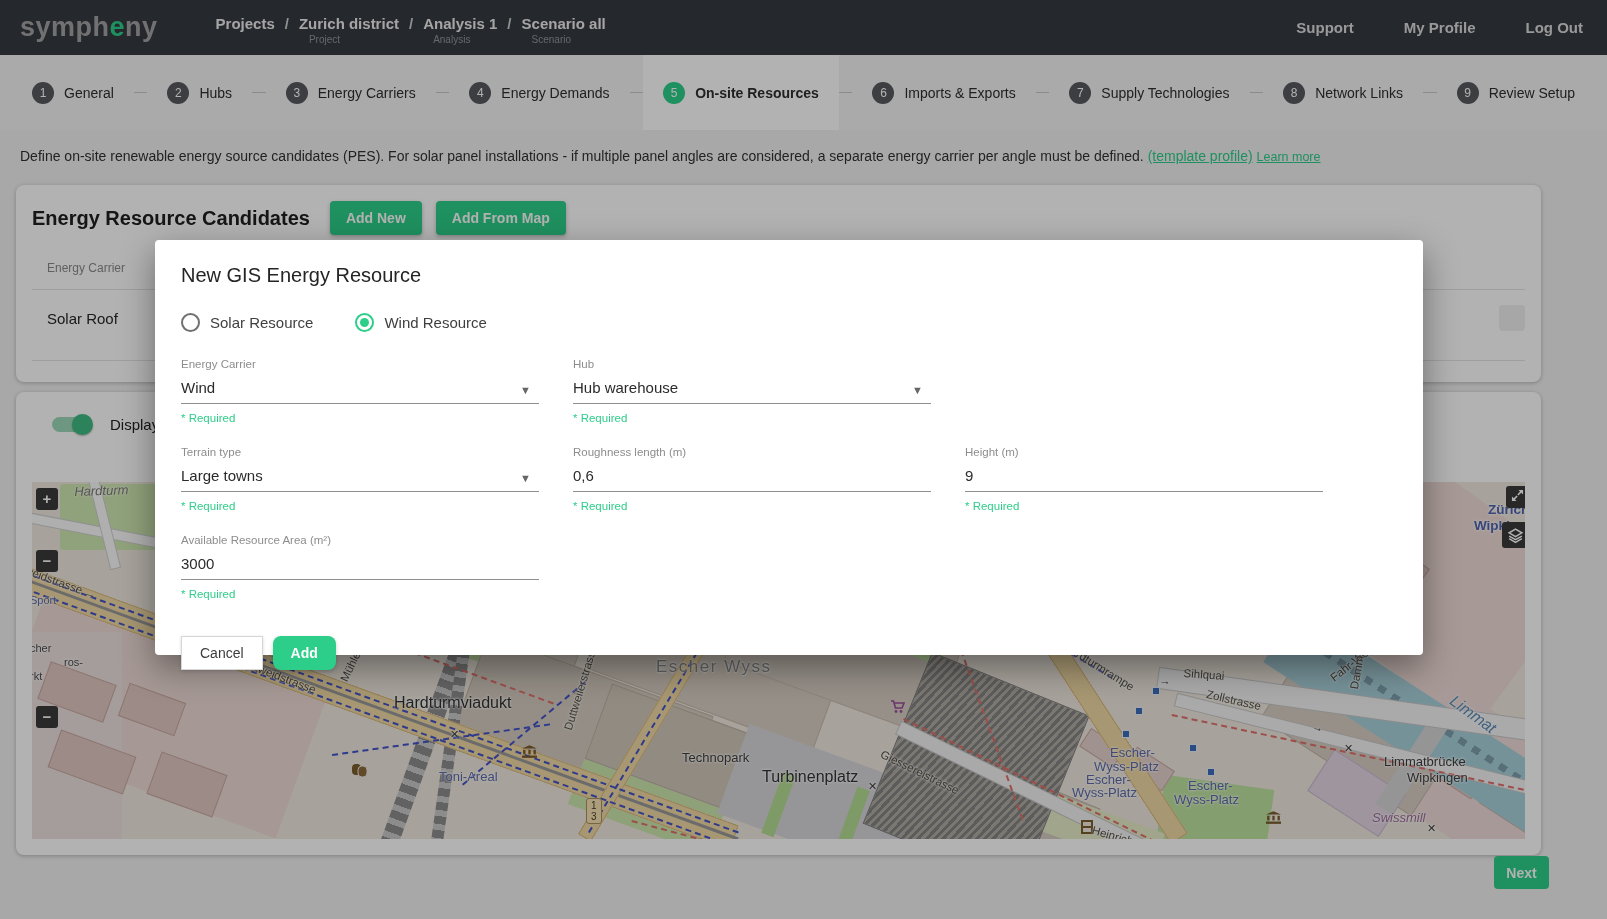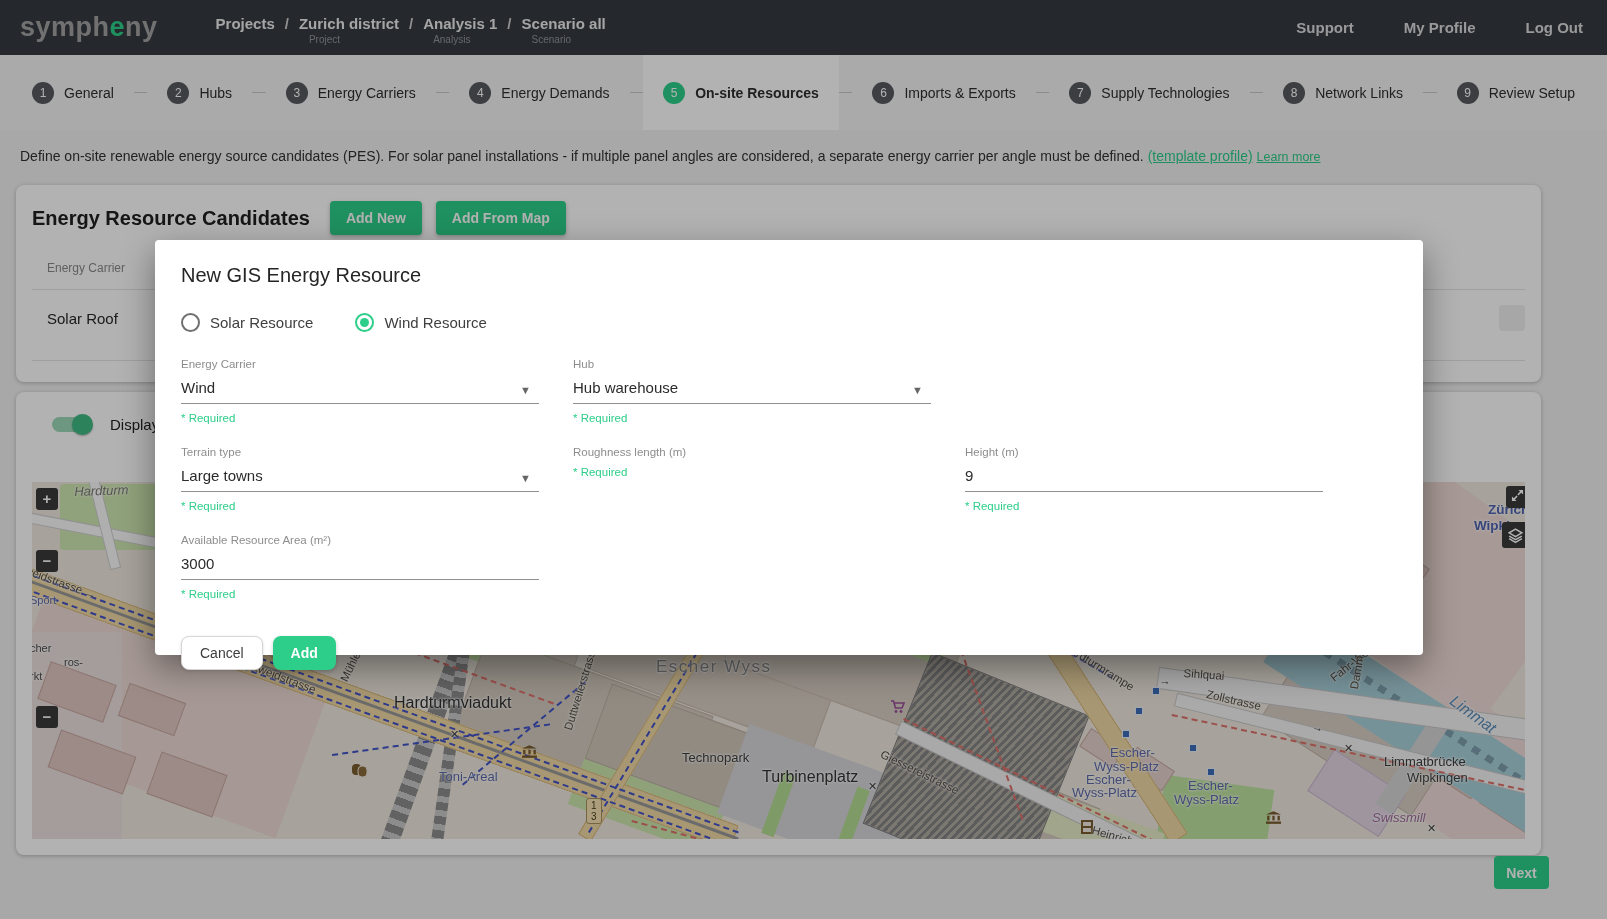"0,6" input { html: none -> <input> }
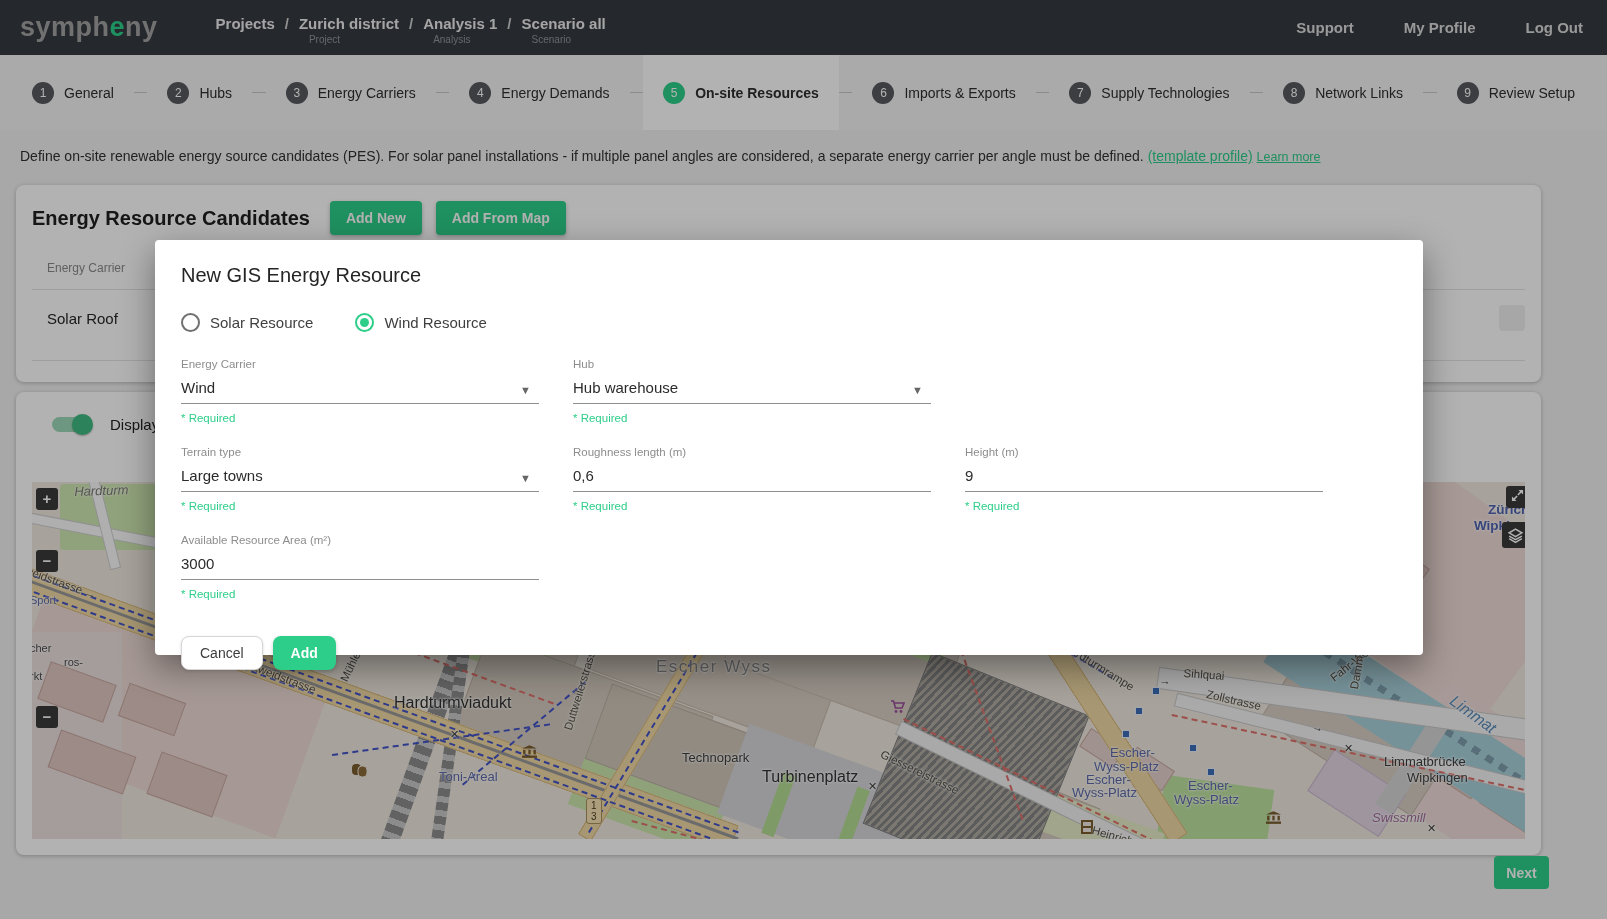"Cancel" .btn-cancel { border-radius: 8px -> 0 }
